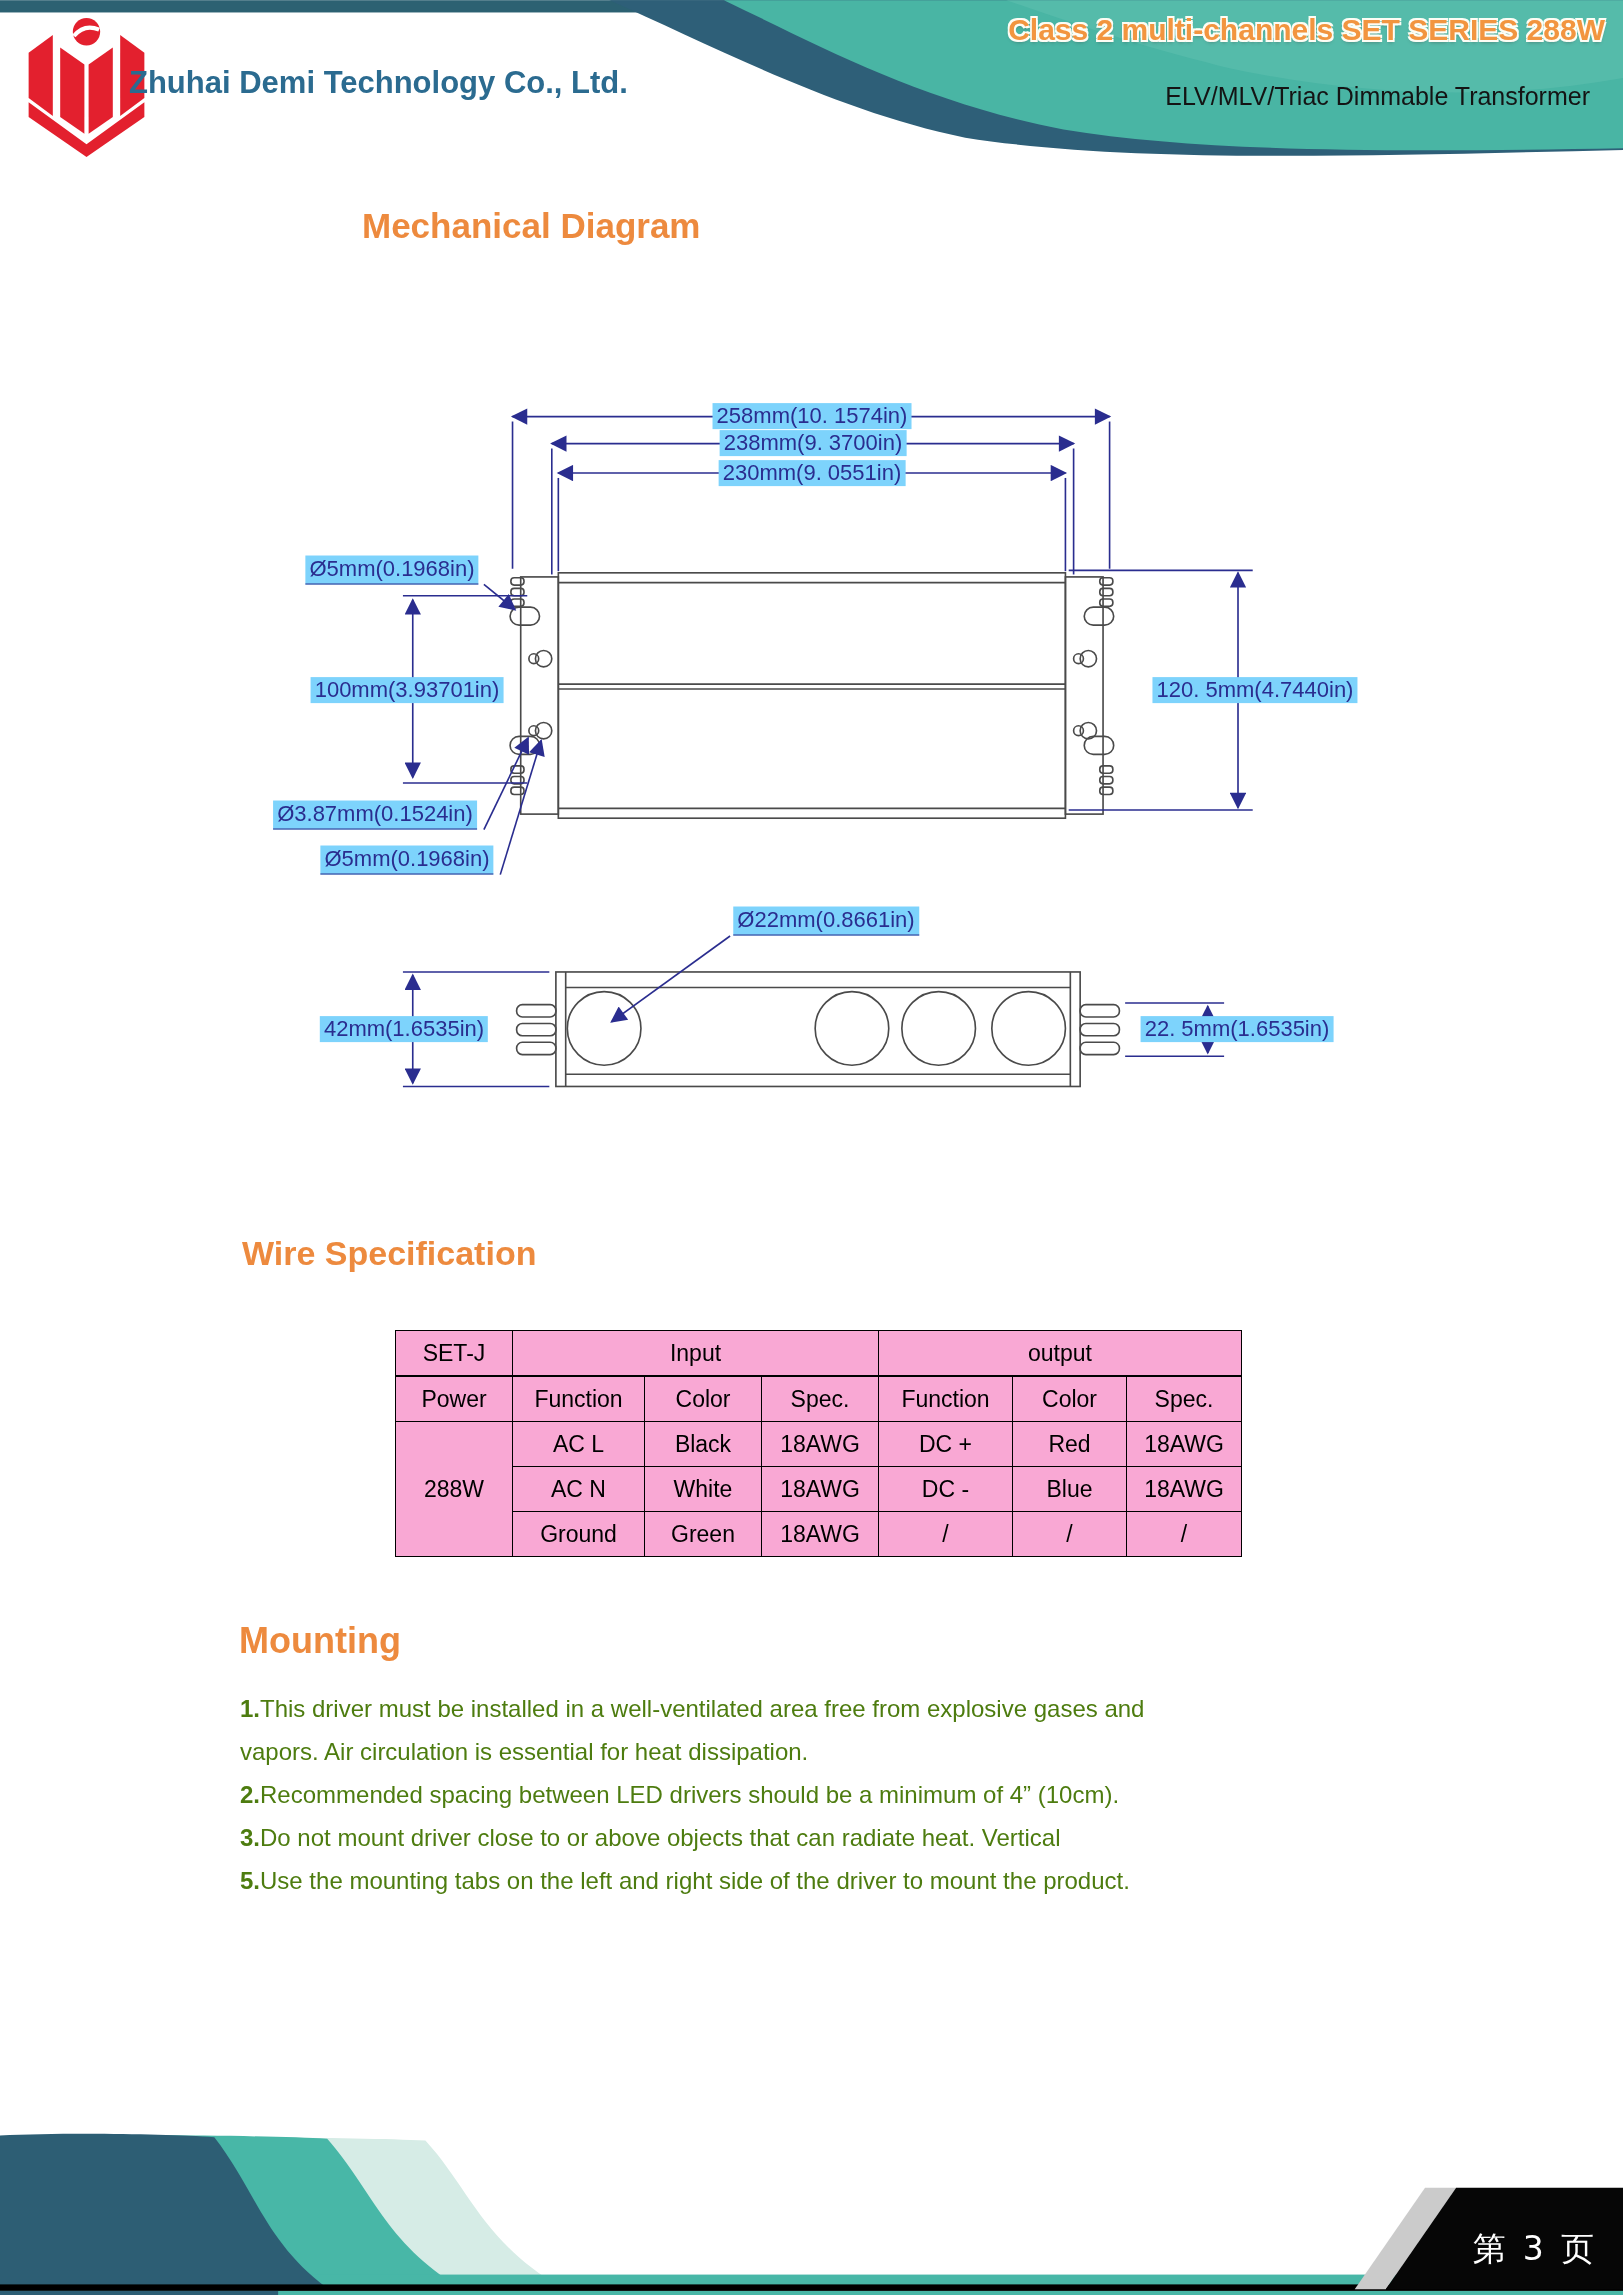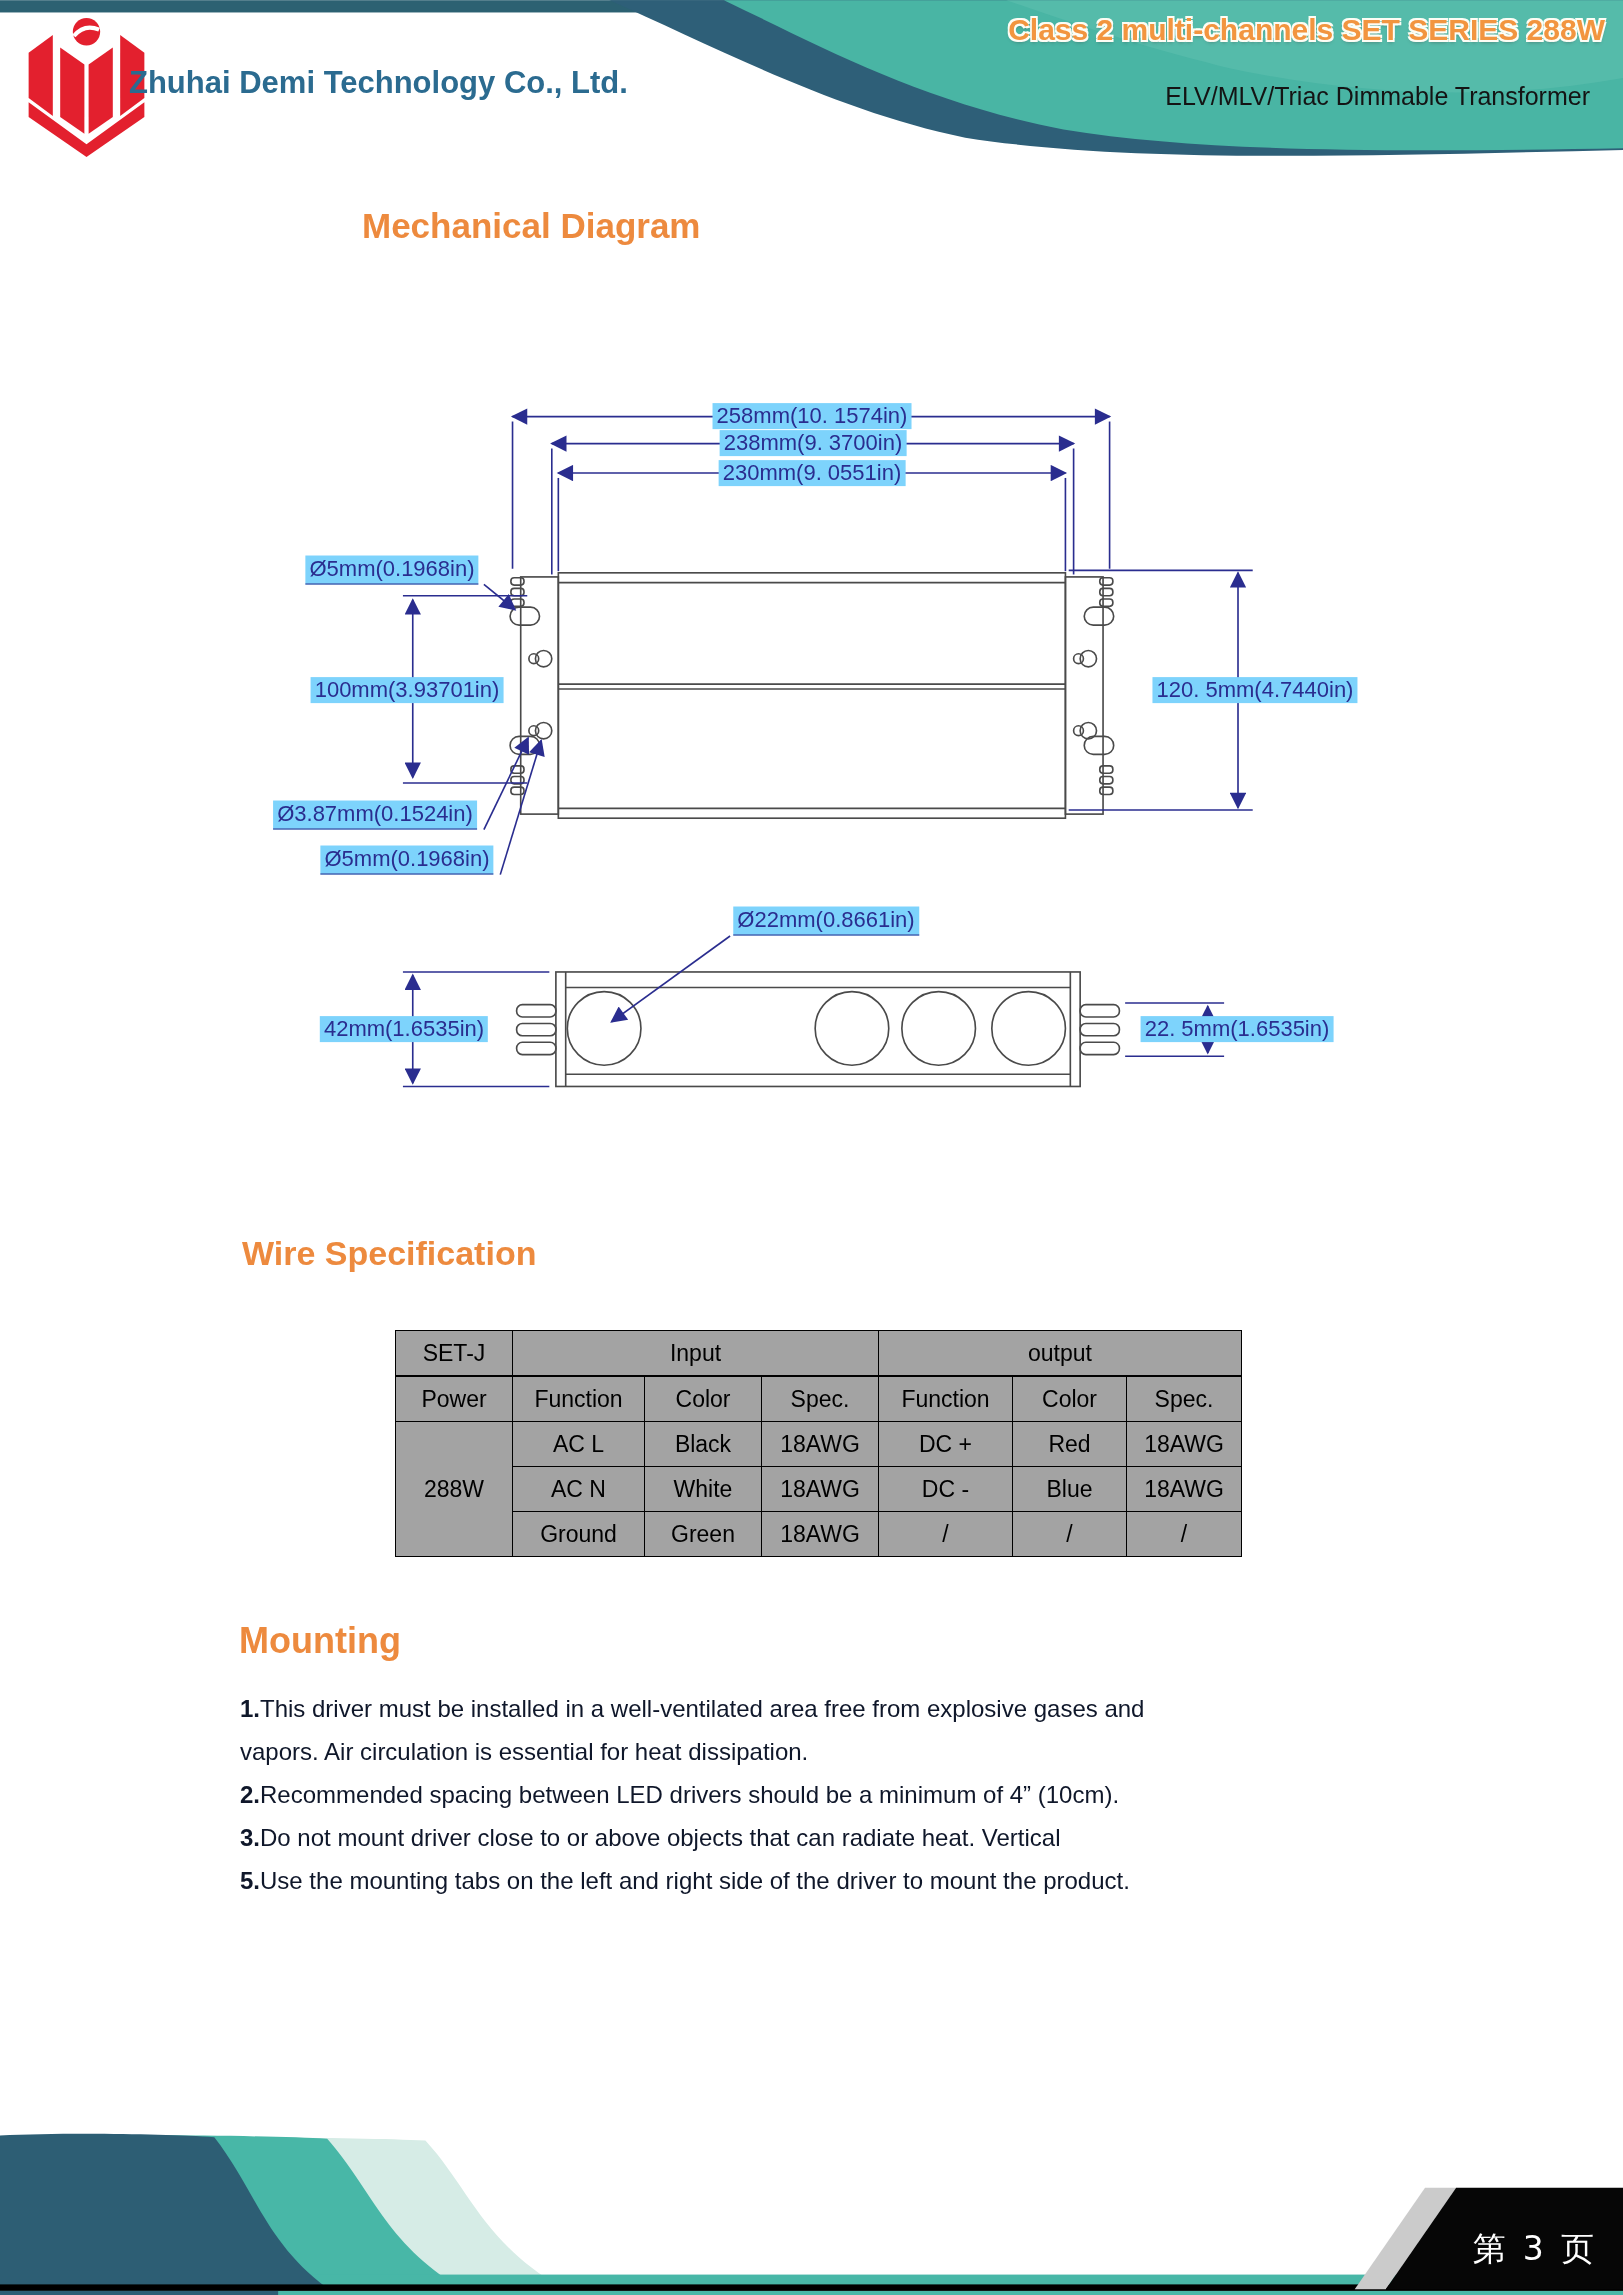"SET-J" #wire-table td { background: #a3a3a3 -> #f9a8d4 }
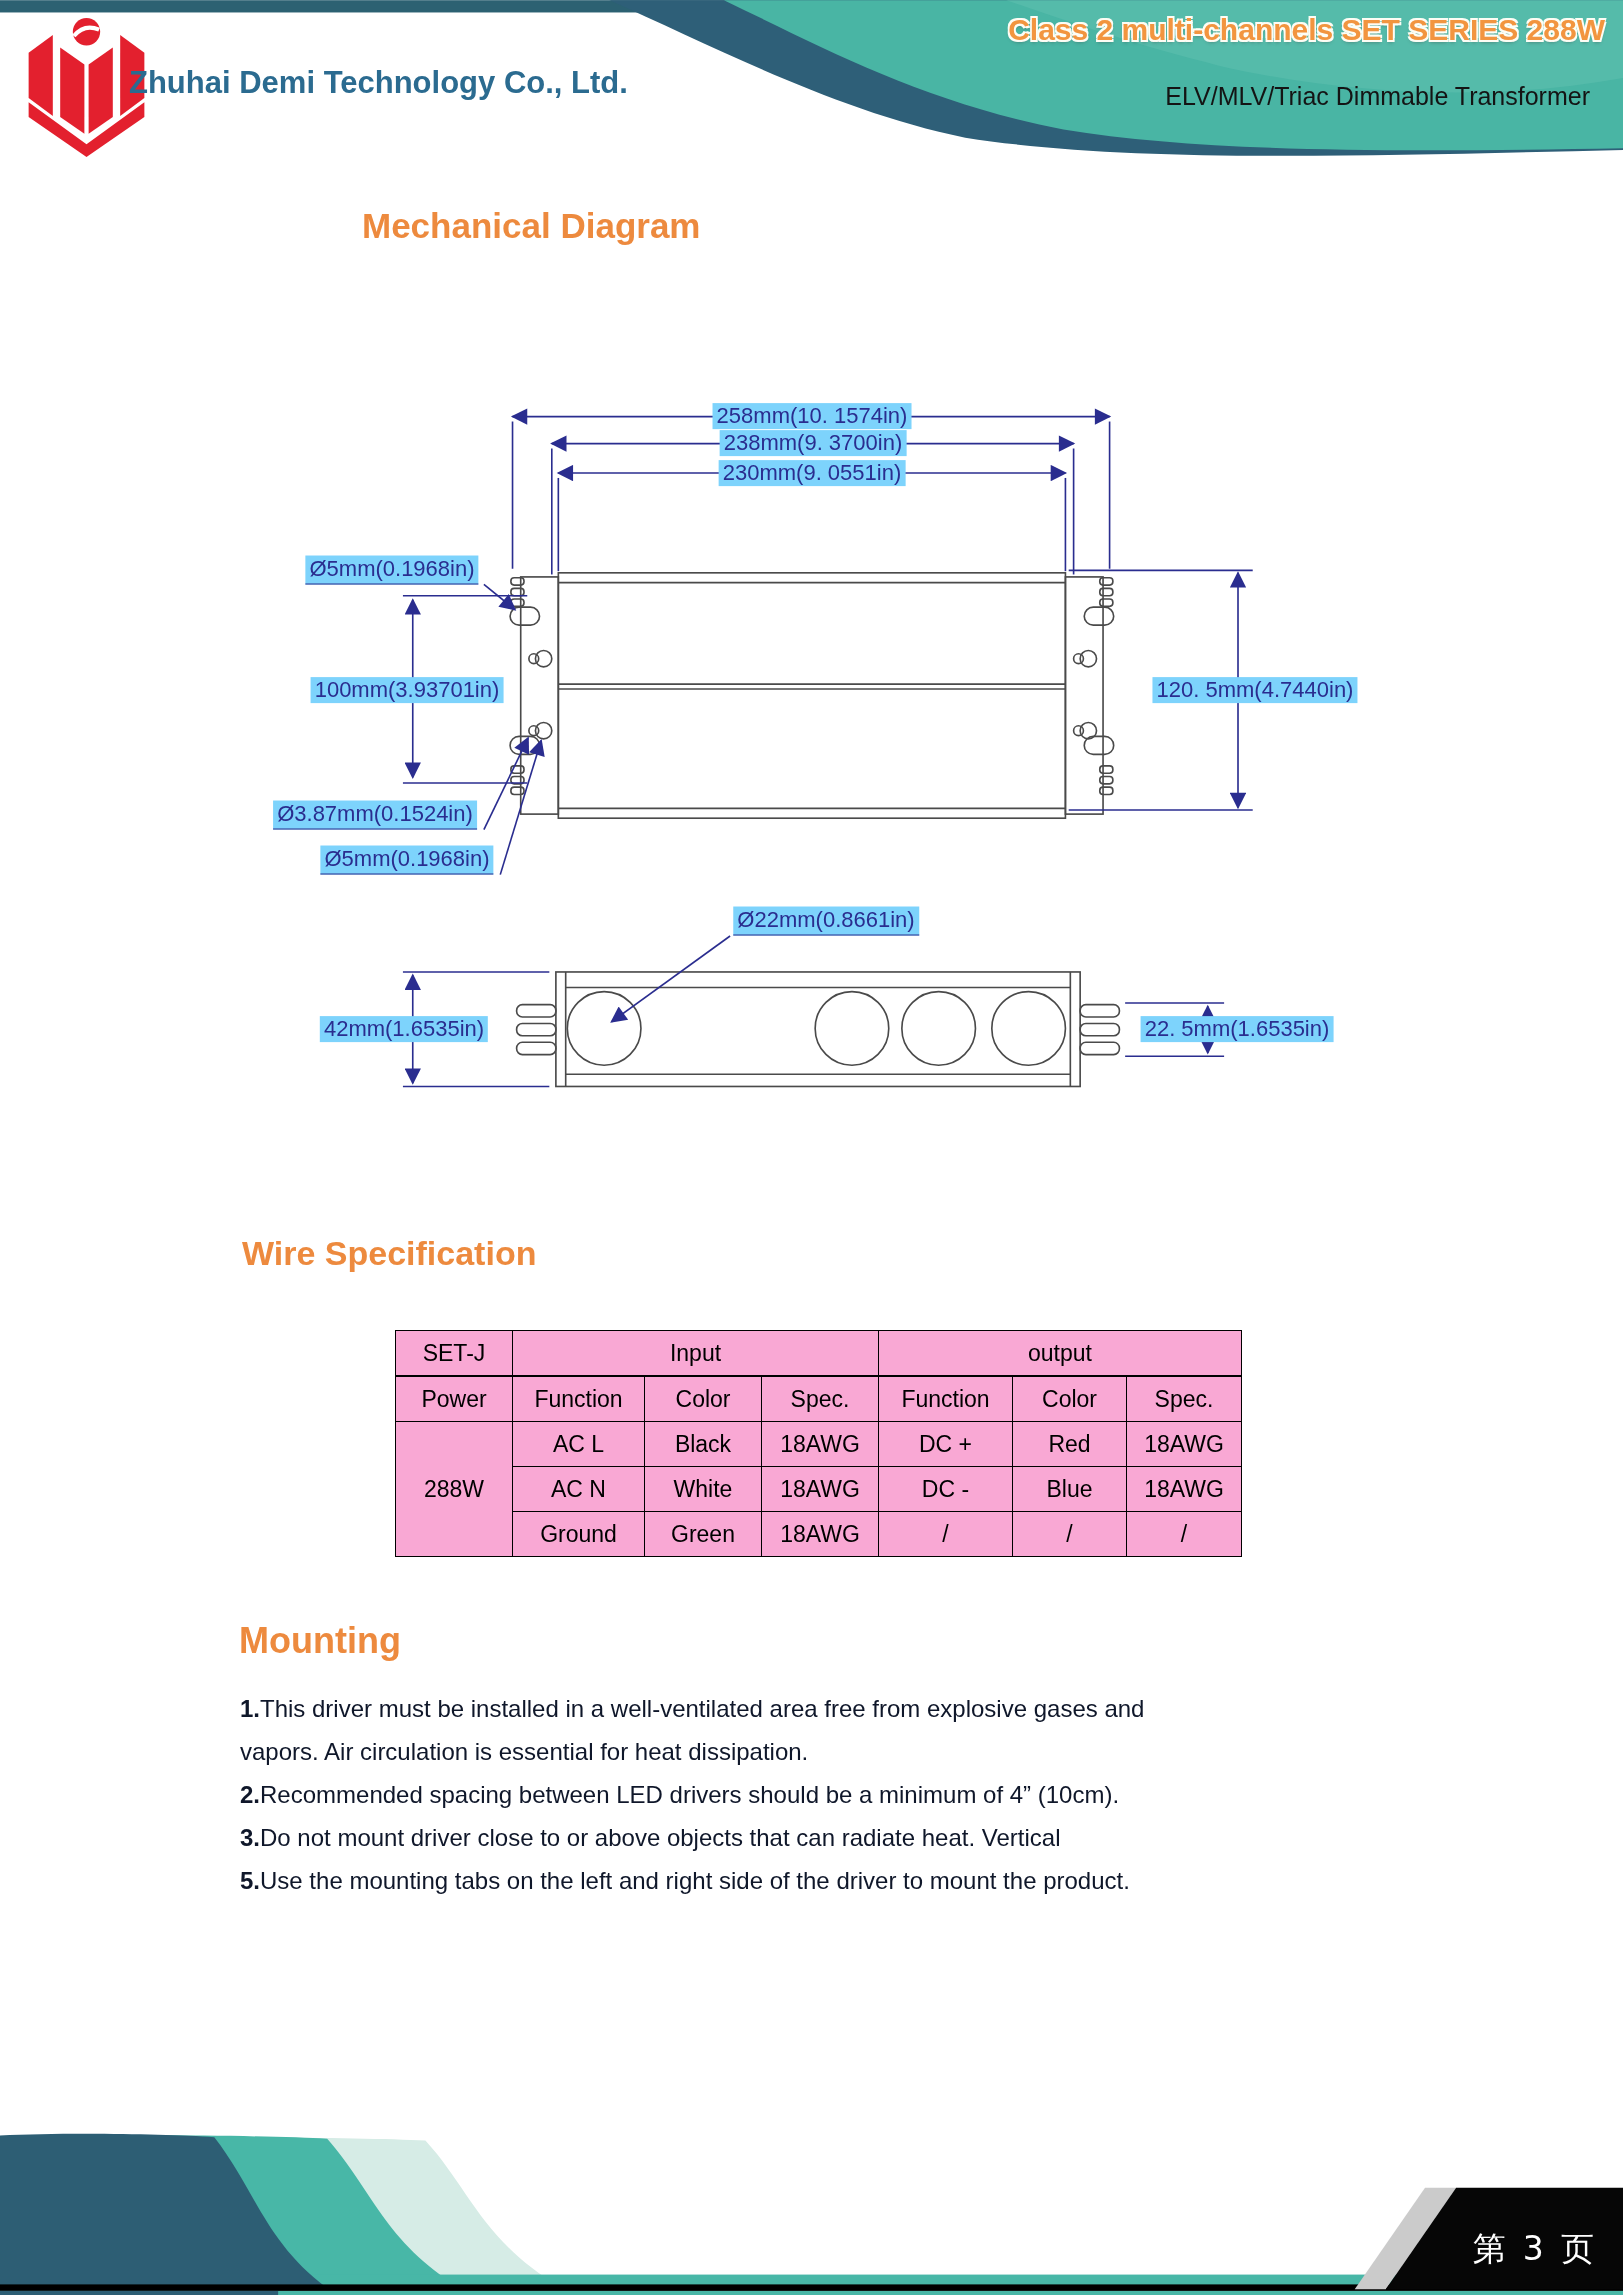"1.This driver must be installed" #mount-text { color: #0f172a -> #4d7c0f }
